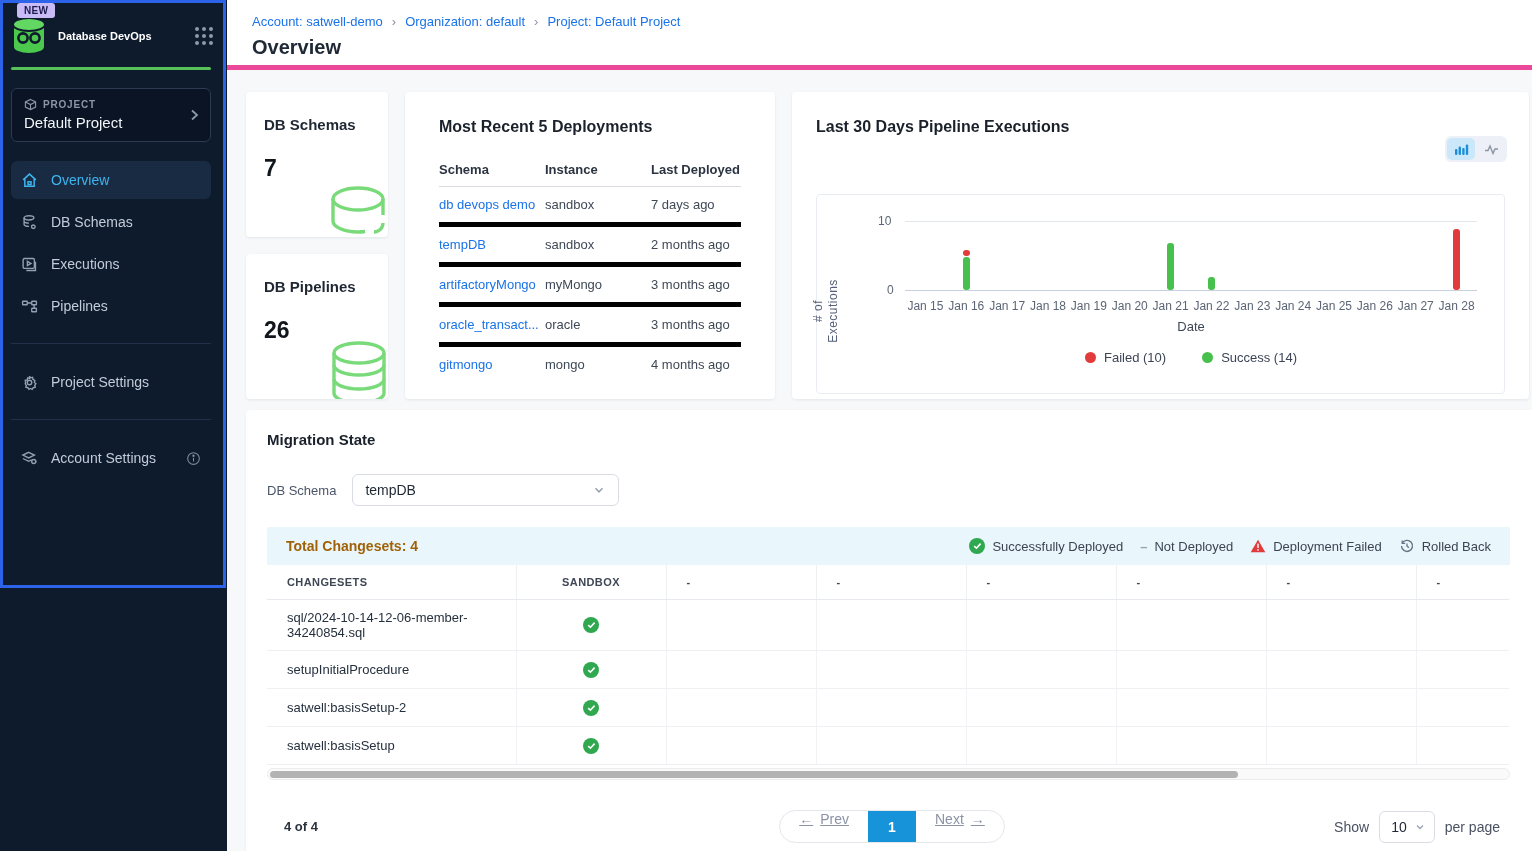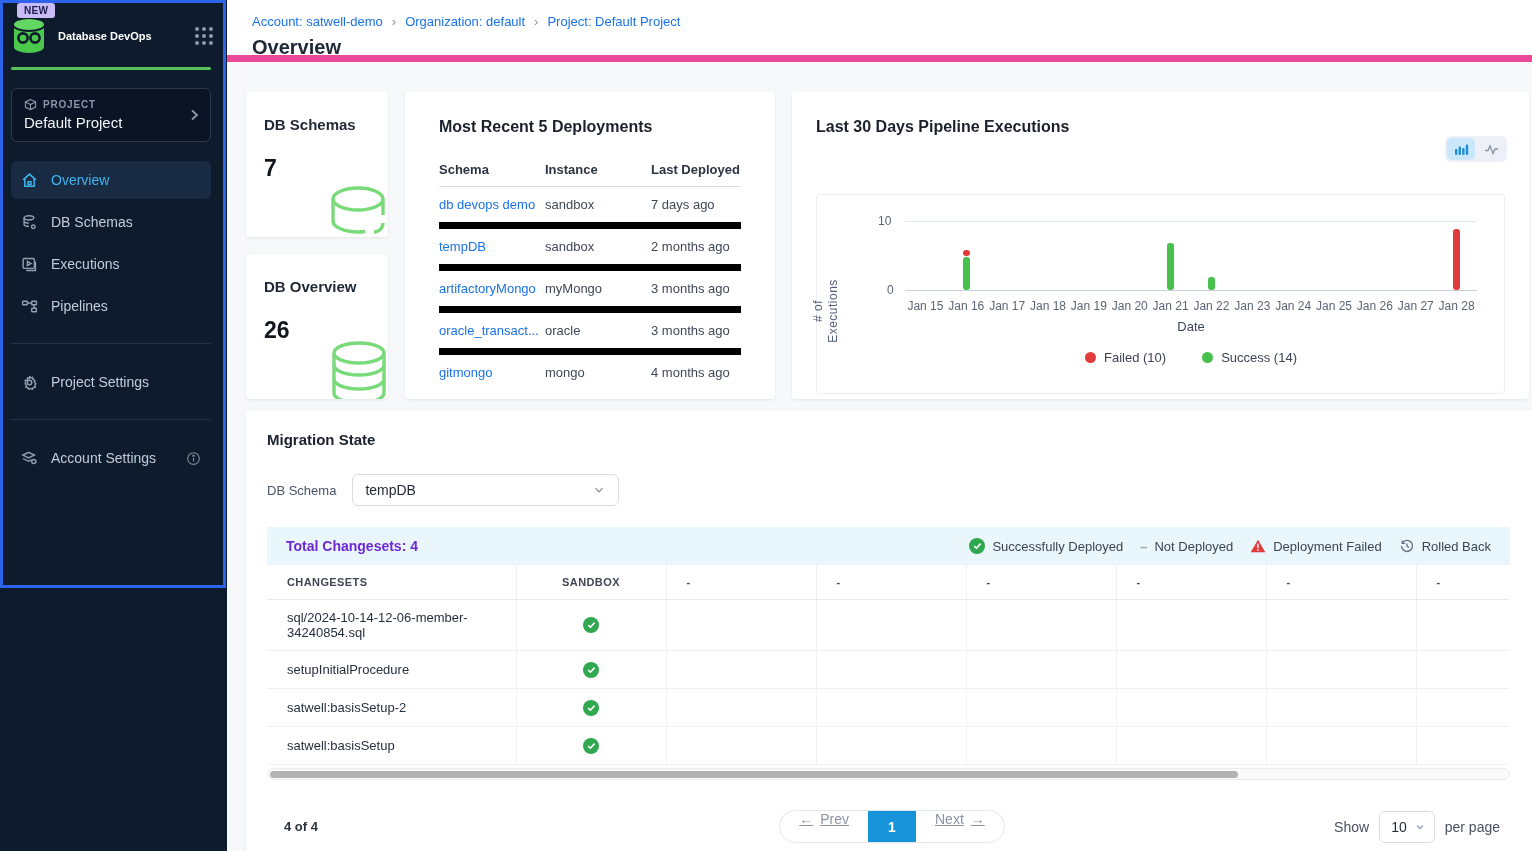"Account: satwell-demo" .topbar { border-bottom: 7px solid #ec4899 -> 5px solid #ec4899; height: 62px -> 70px }
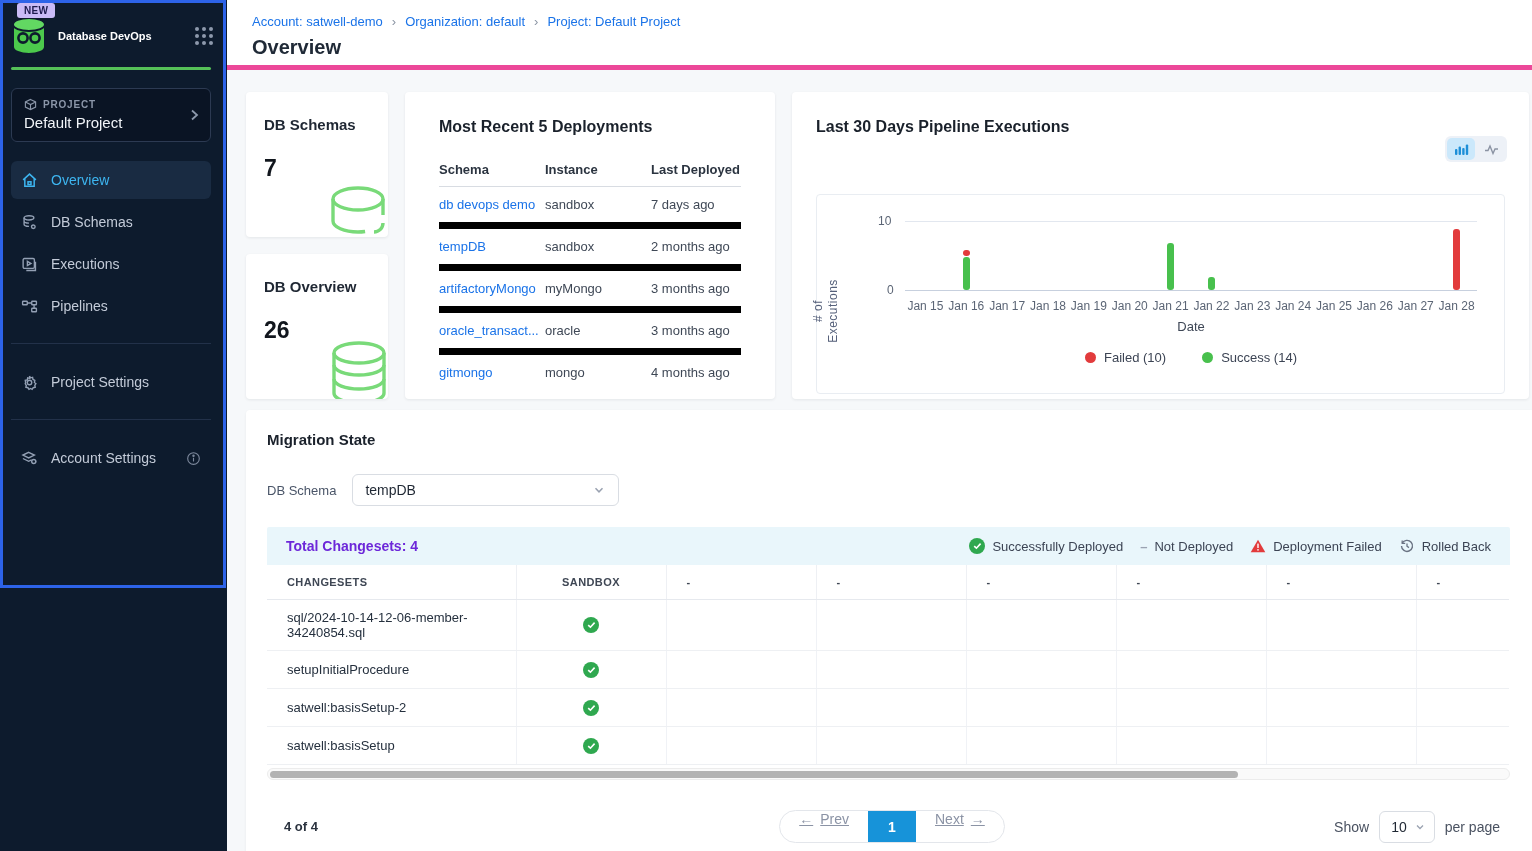"db devops demo" .deploy-table td { border-bottom: 7px solid #000000 -> 5px solid #000000 }
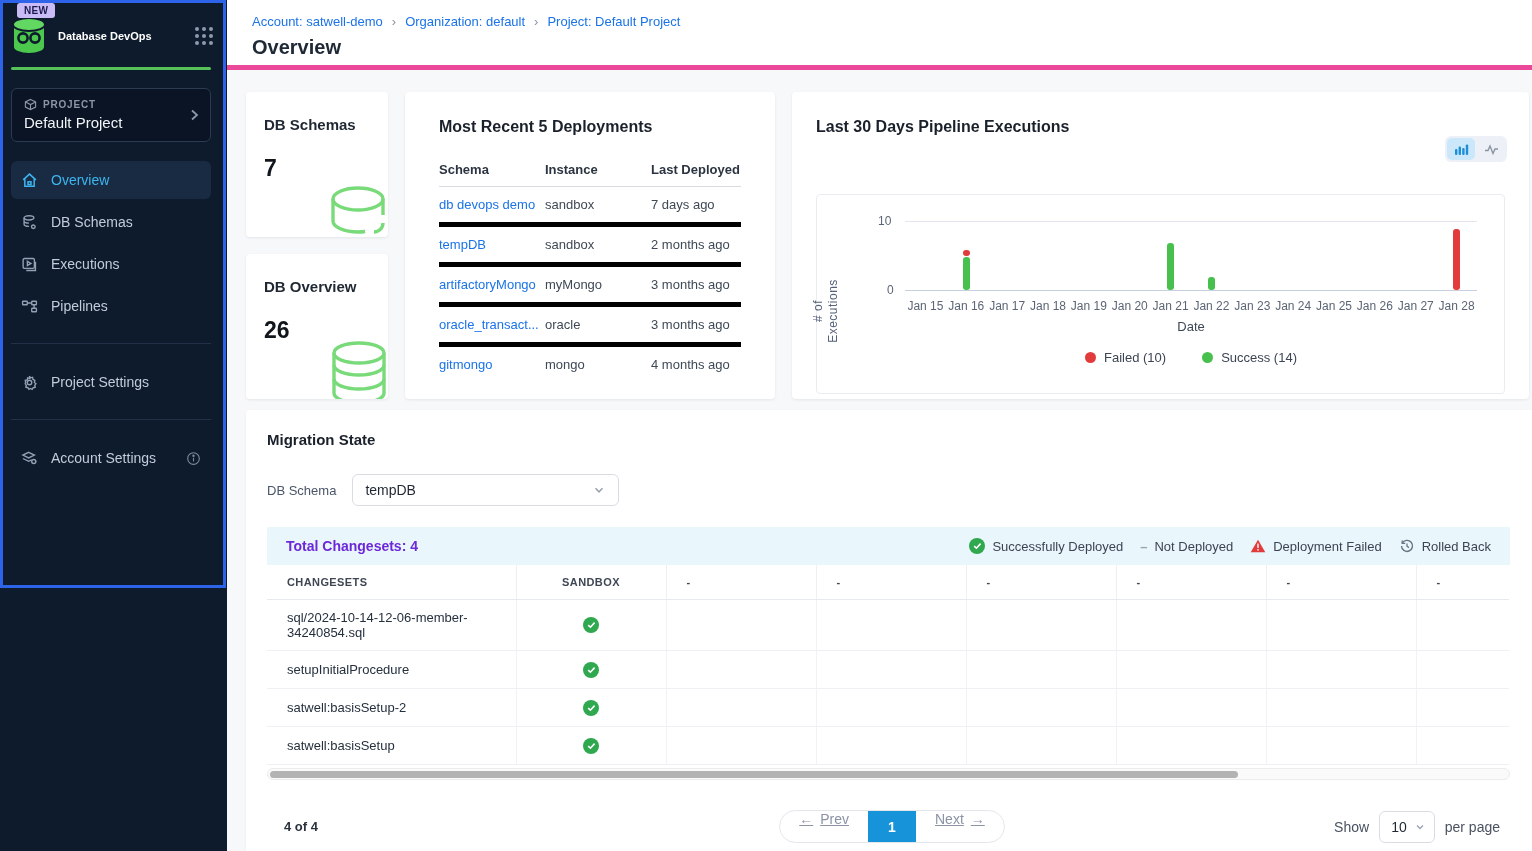"DB Overview" div.stat-title { text: Overview -> Pipelines }
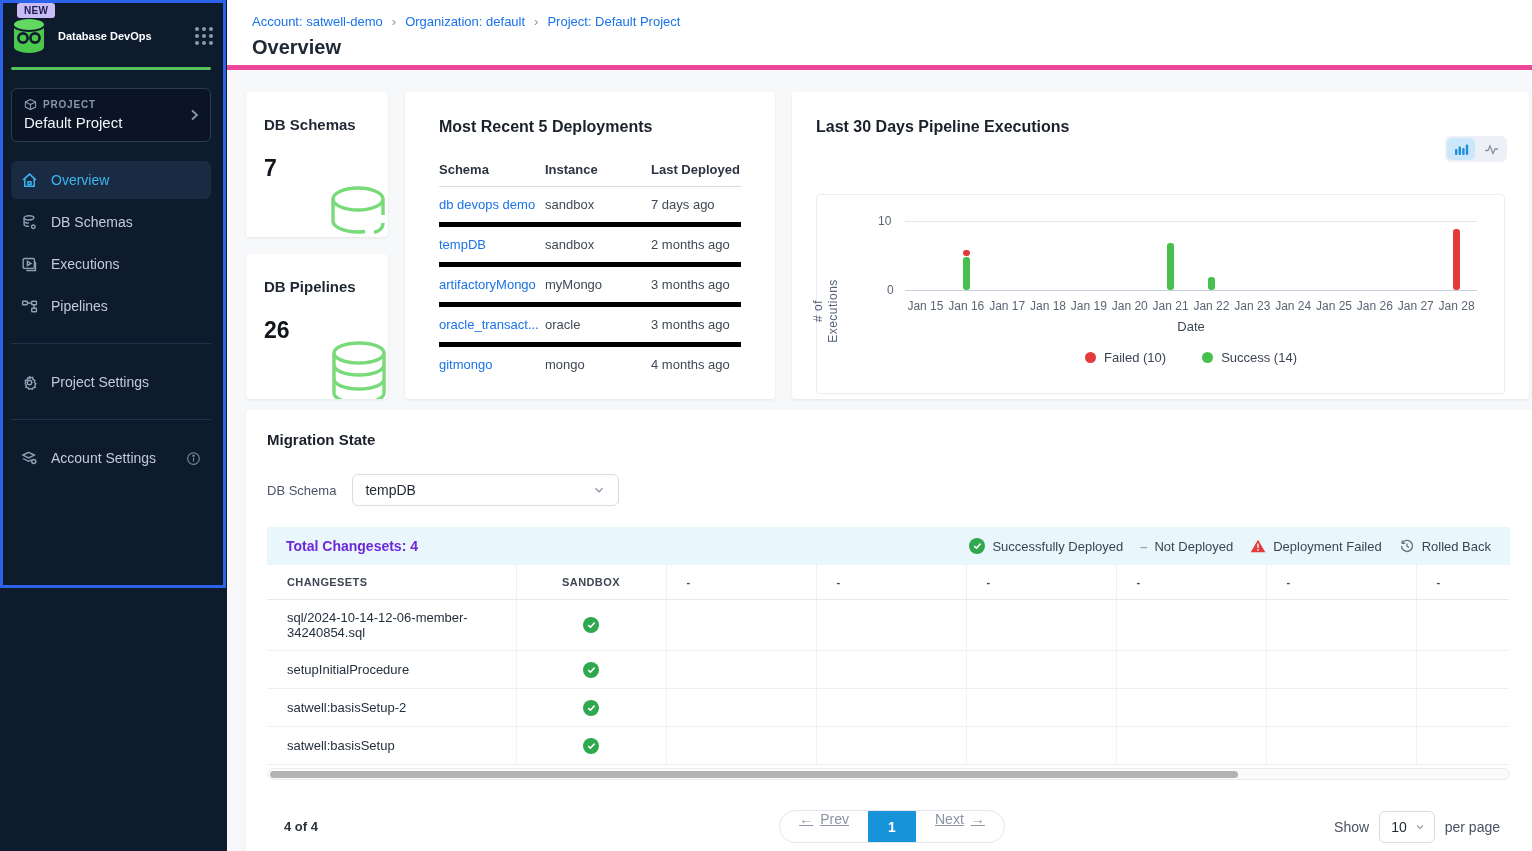"Total Changesets: 4" .tc-total { color: #6d28d9 -> #a16207 }
